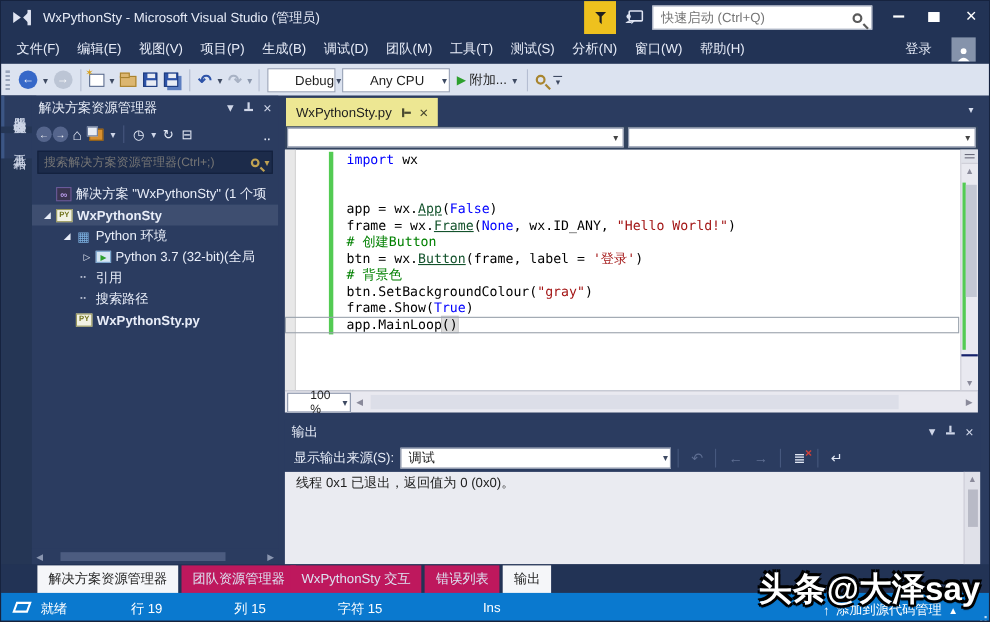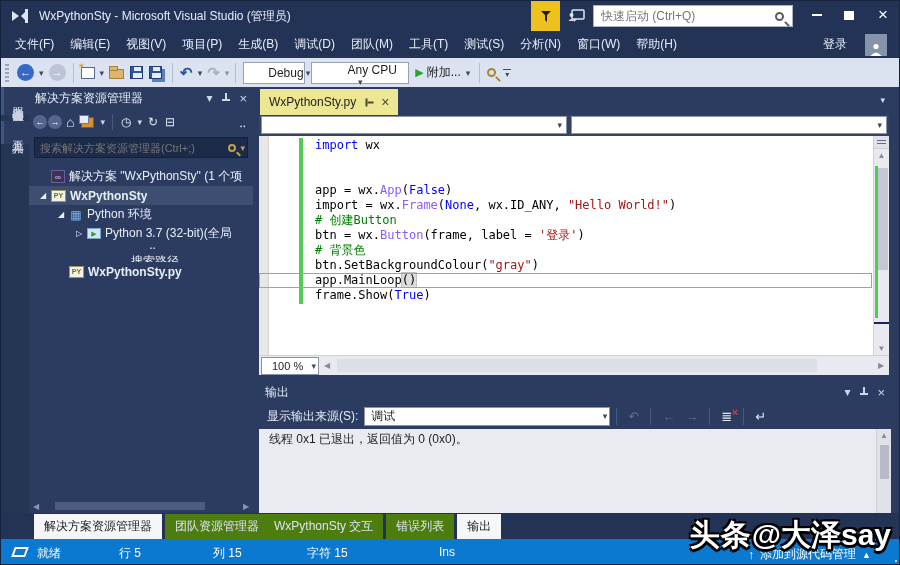"Any CPU" .combo-platform { flex-direction: column -> none }
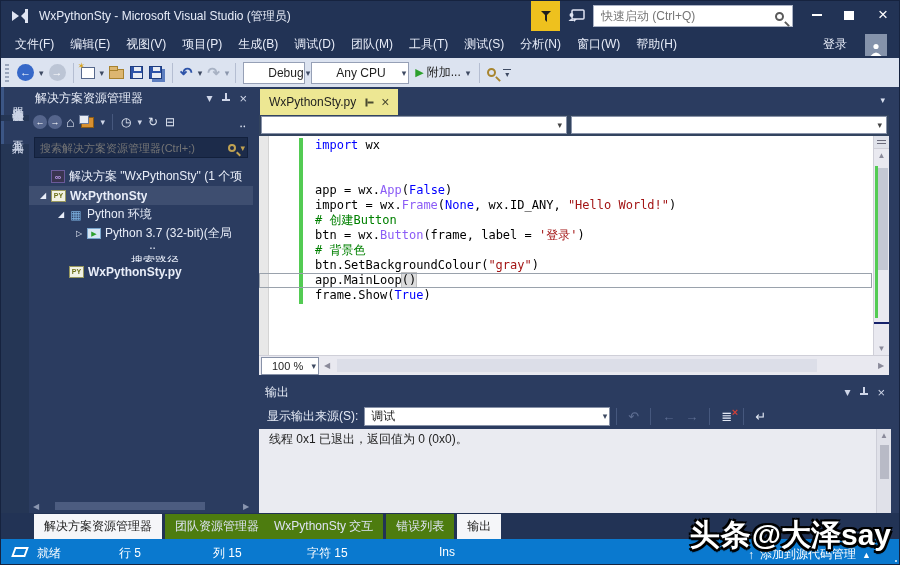"App" .tok-t { color: #8b5cf6 -> #14532d; text-decoration: none -> underline }
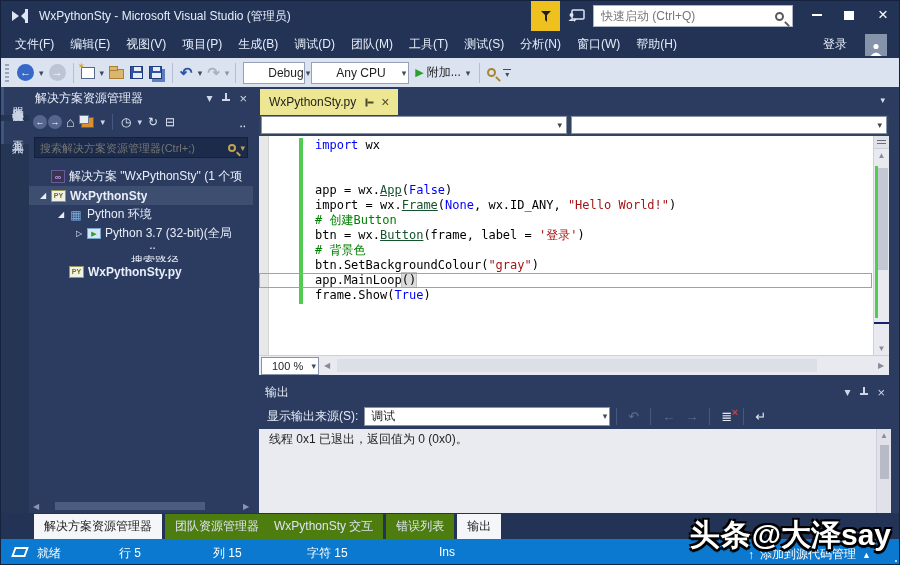"import = wx." span.tok-d { text: import -> frame }
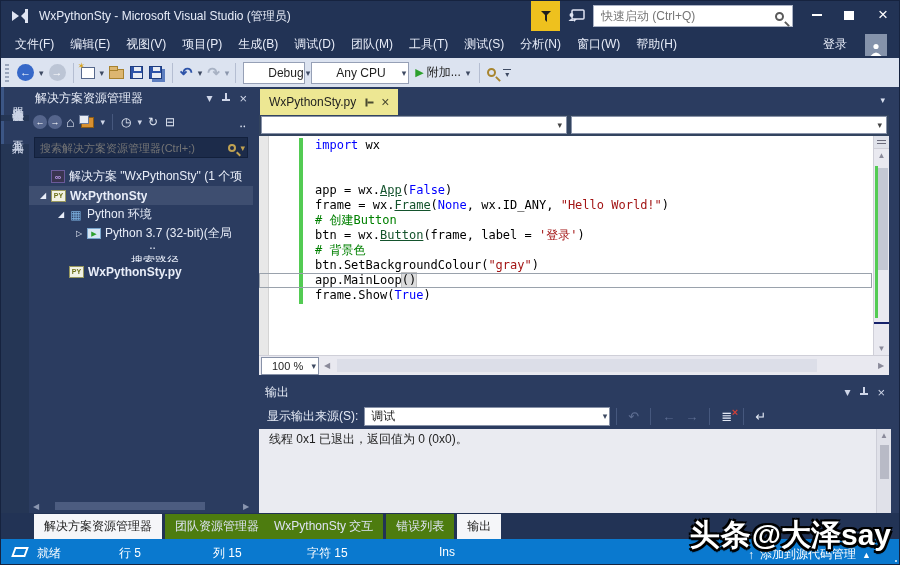"引用" div.tree-row { html: none -> <div> <span></span> <span>▪▪</span> <span>引用</span> </div> }
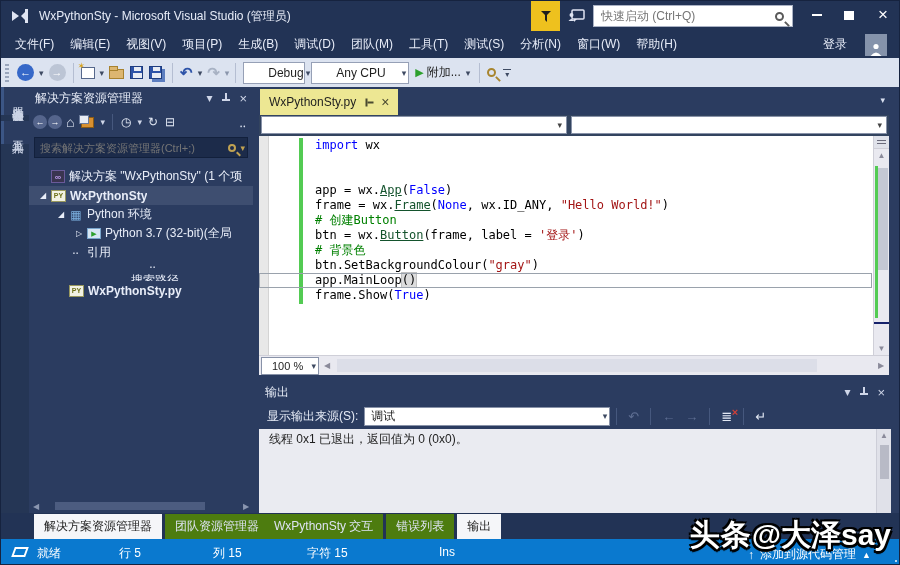"搜索路径" div.tree-row { flex-direction: column -> none }
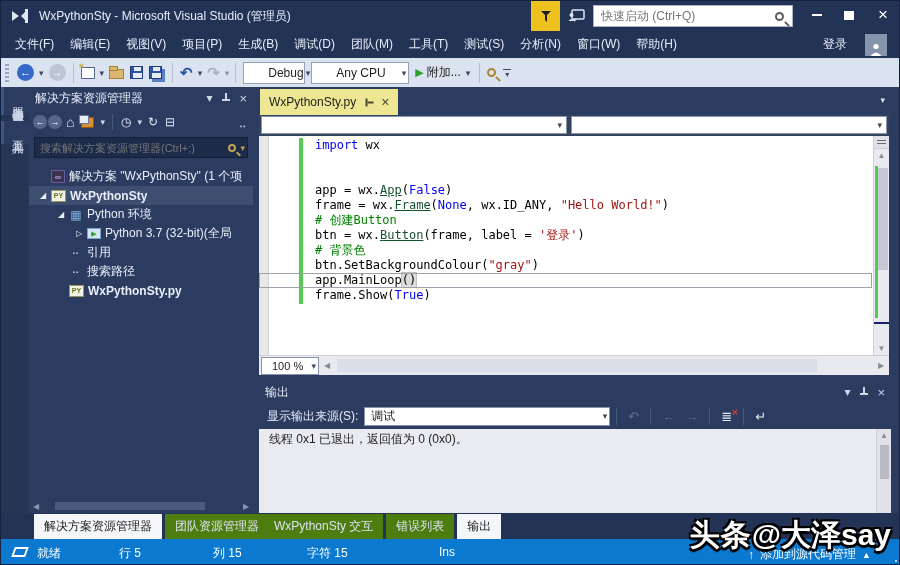"app.MainLoop()" div.code-line { order: before "frame.Show(True)" -> after "frame.Show(True)" }
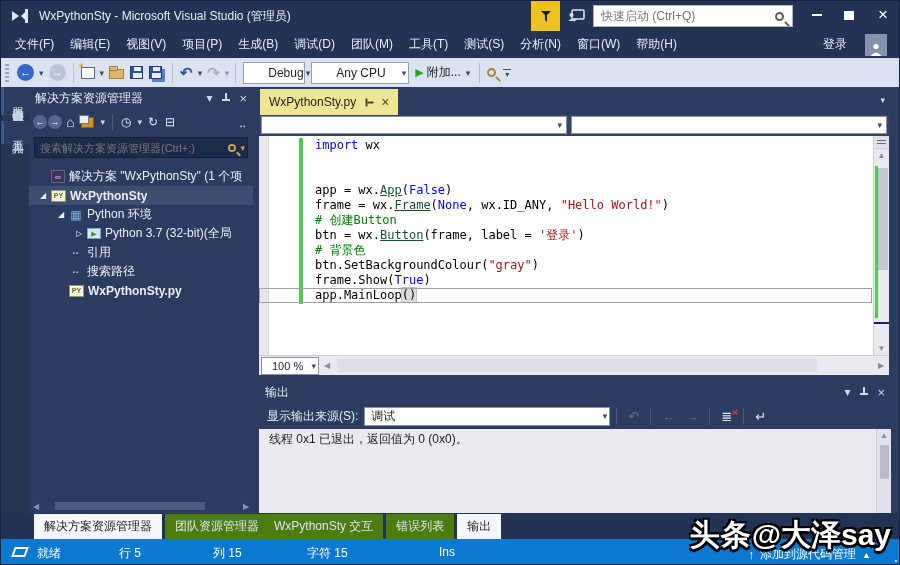"100 %" .zoom-combo span:first-child { padding-left: 10px -> 20px }
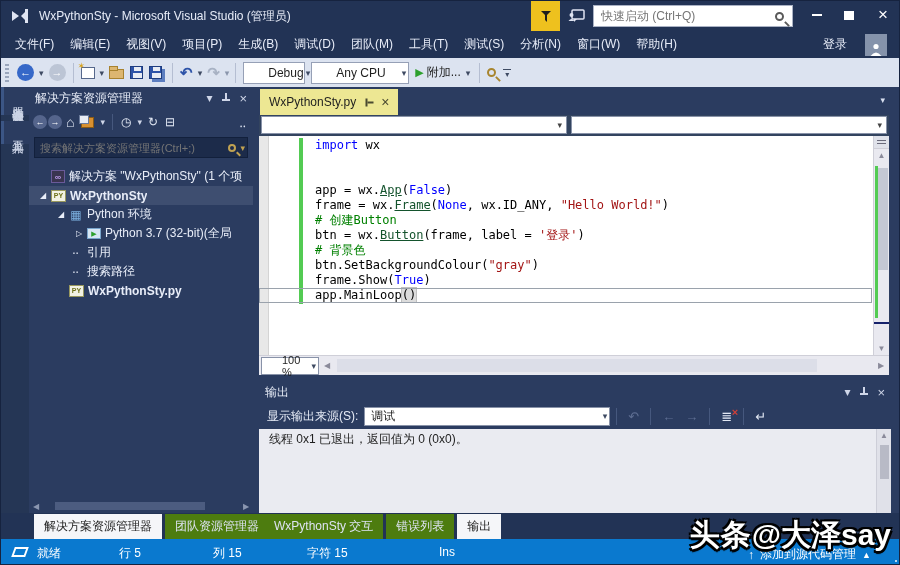"团队资源管理器" .btab.inactive { background: #4d7c0f -> #be185d }
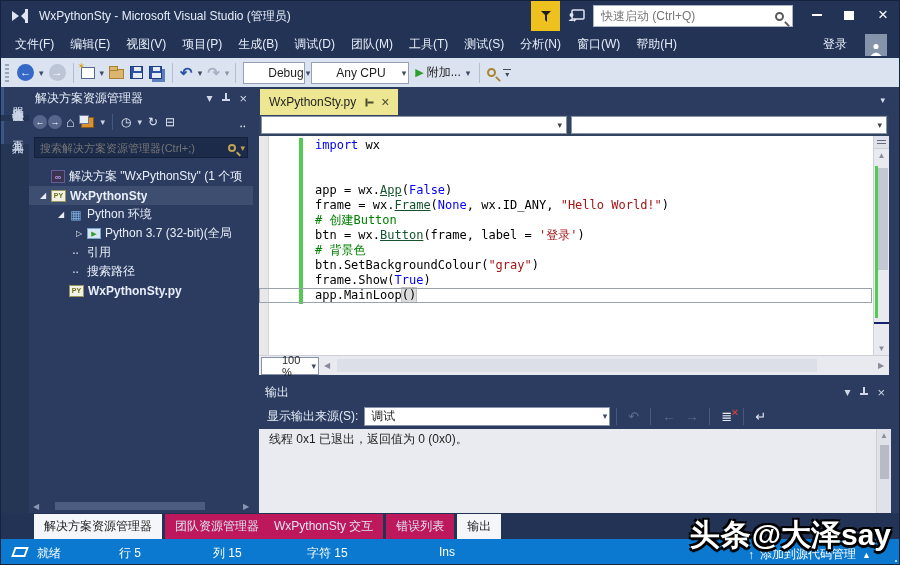"行 5" span.sb-item { text: 5 -> 19 }
